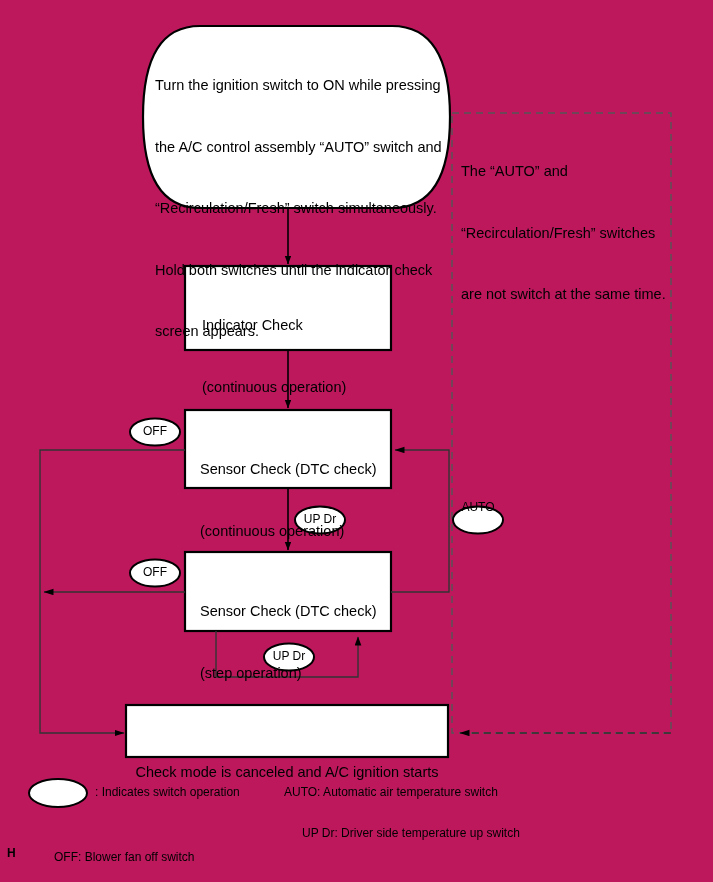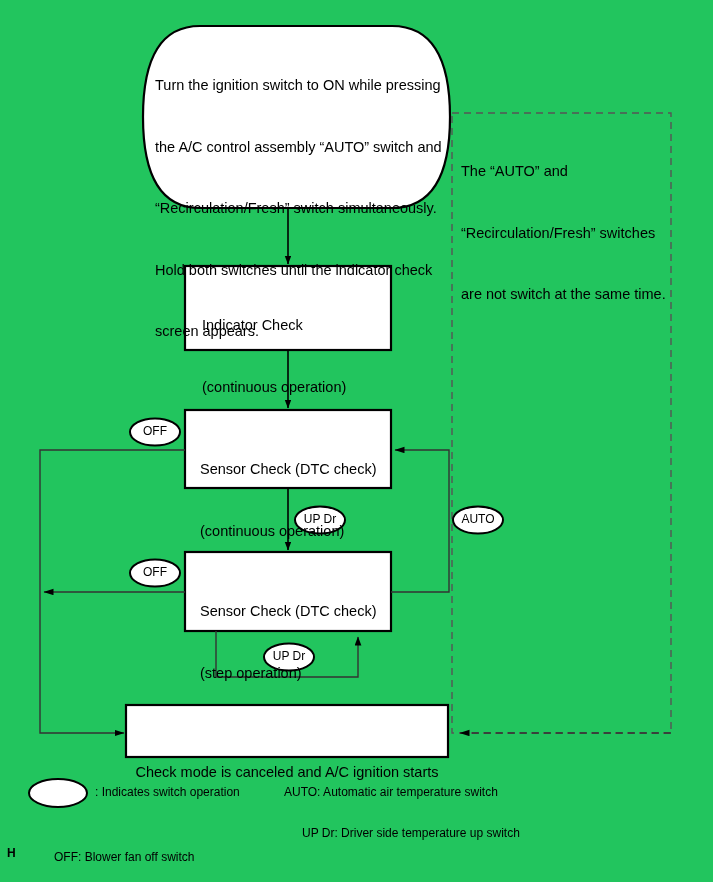"Turn the ignition switch to" #canvas { background: #22c55e -> #be185d }
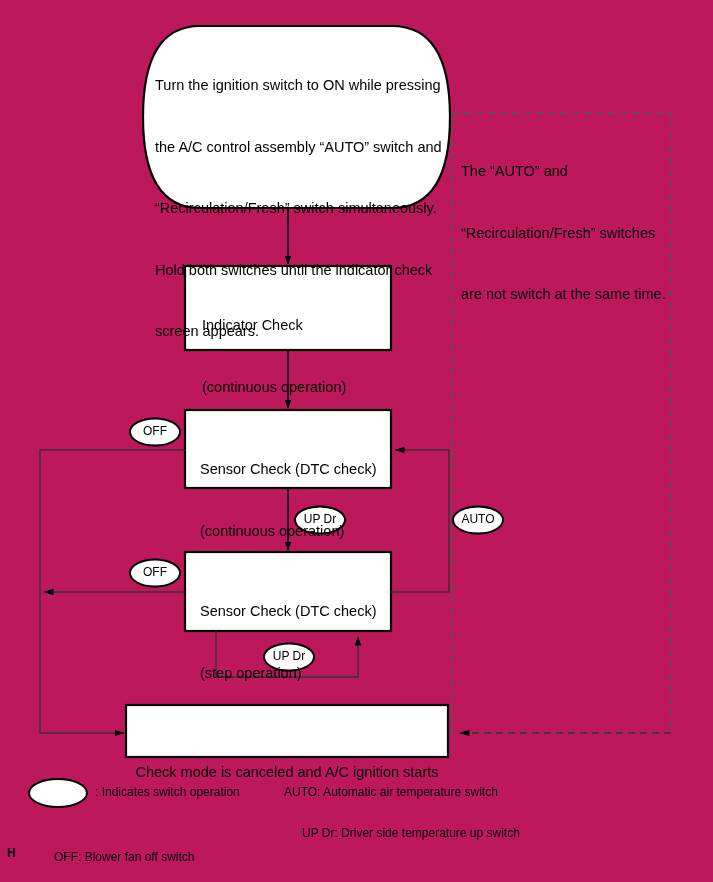"AUTO" div.ell-label { top: 513px -> 501px }
